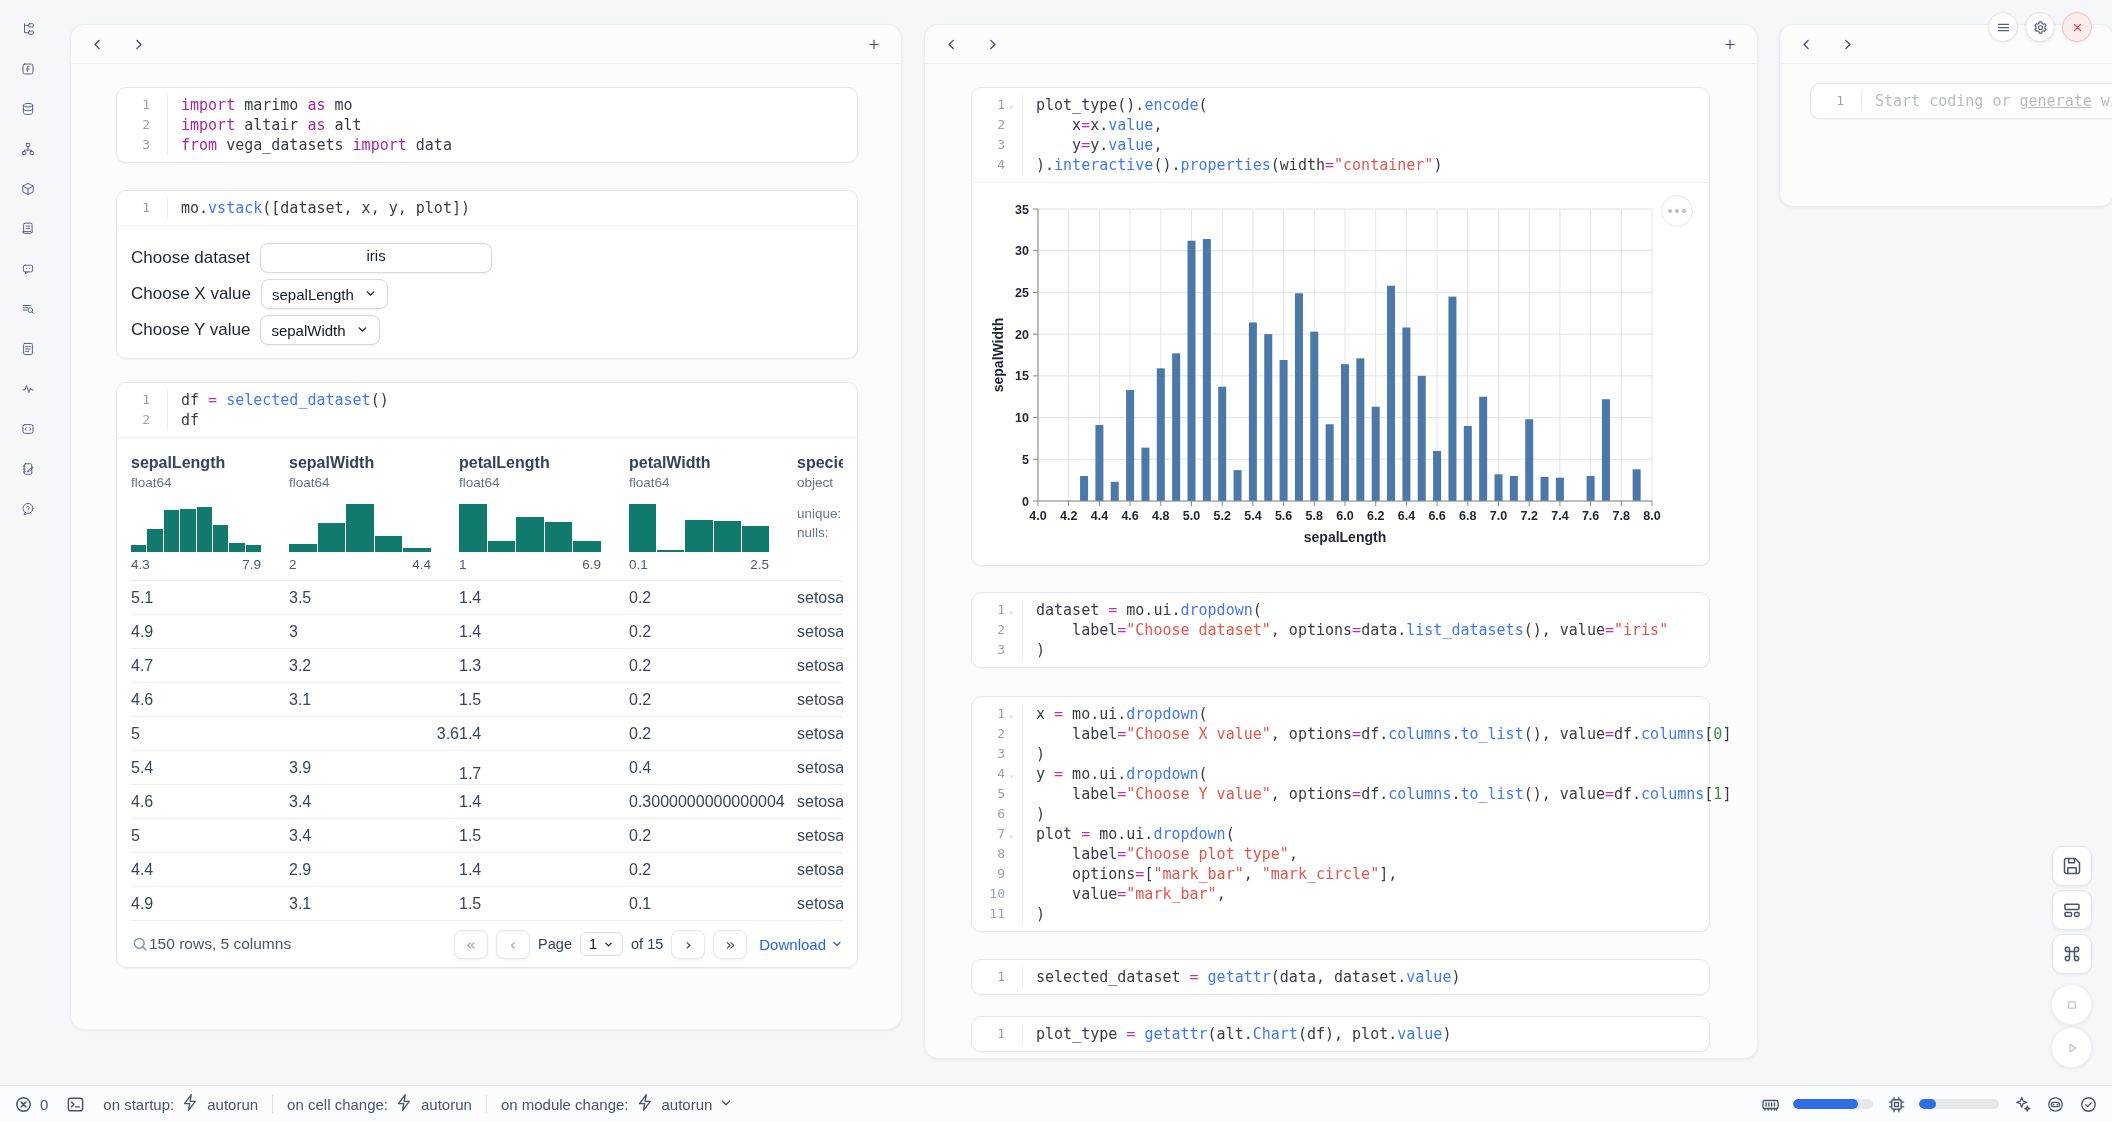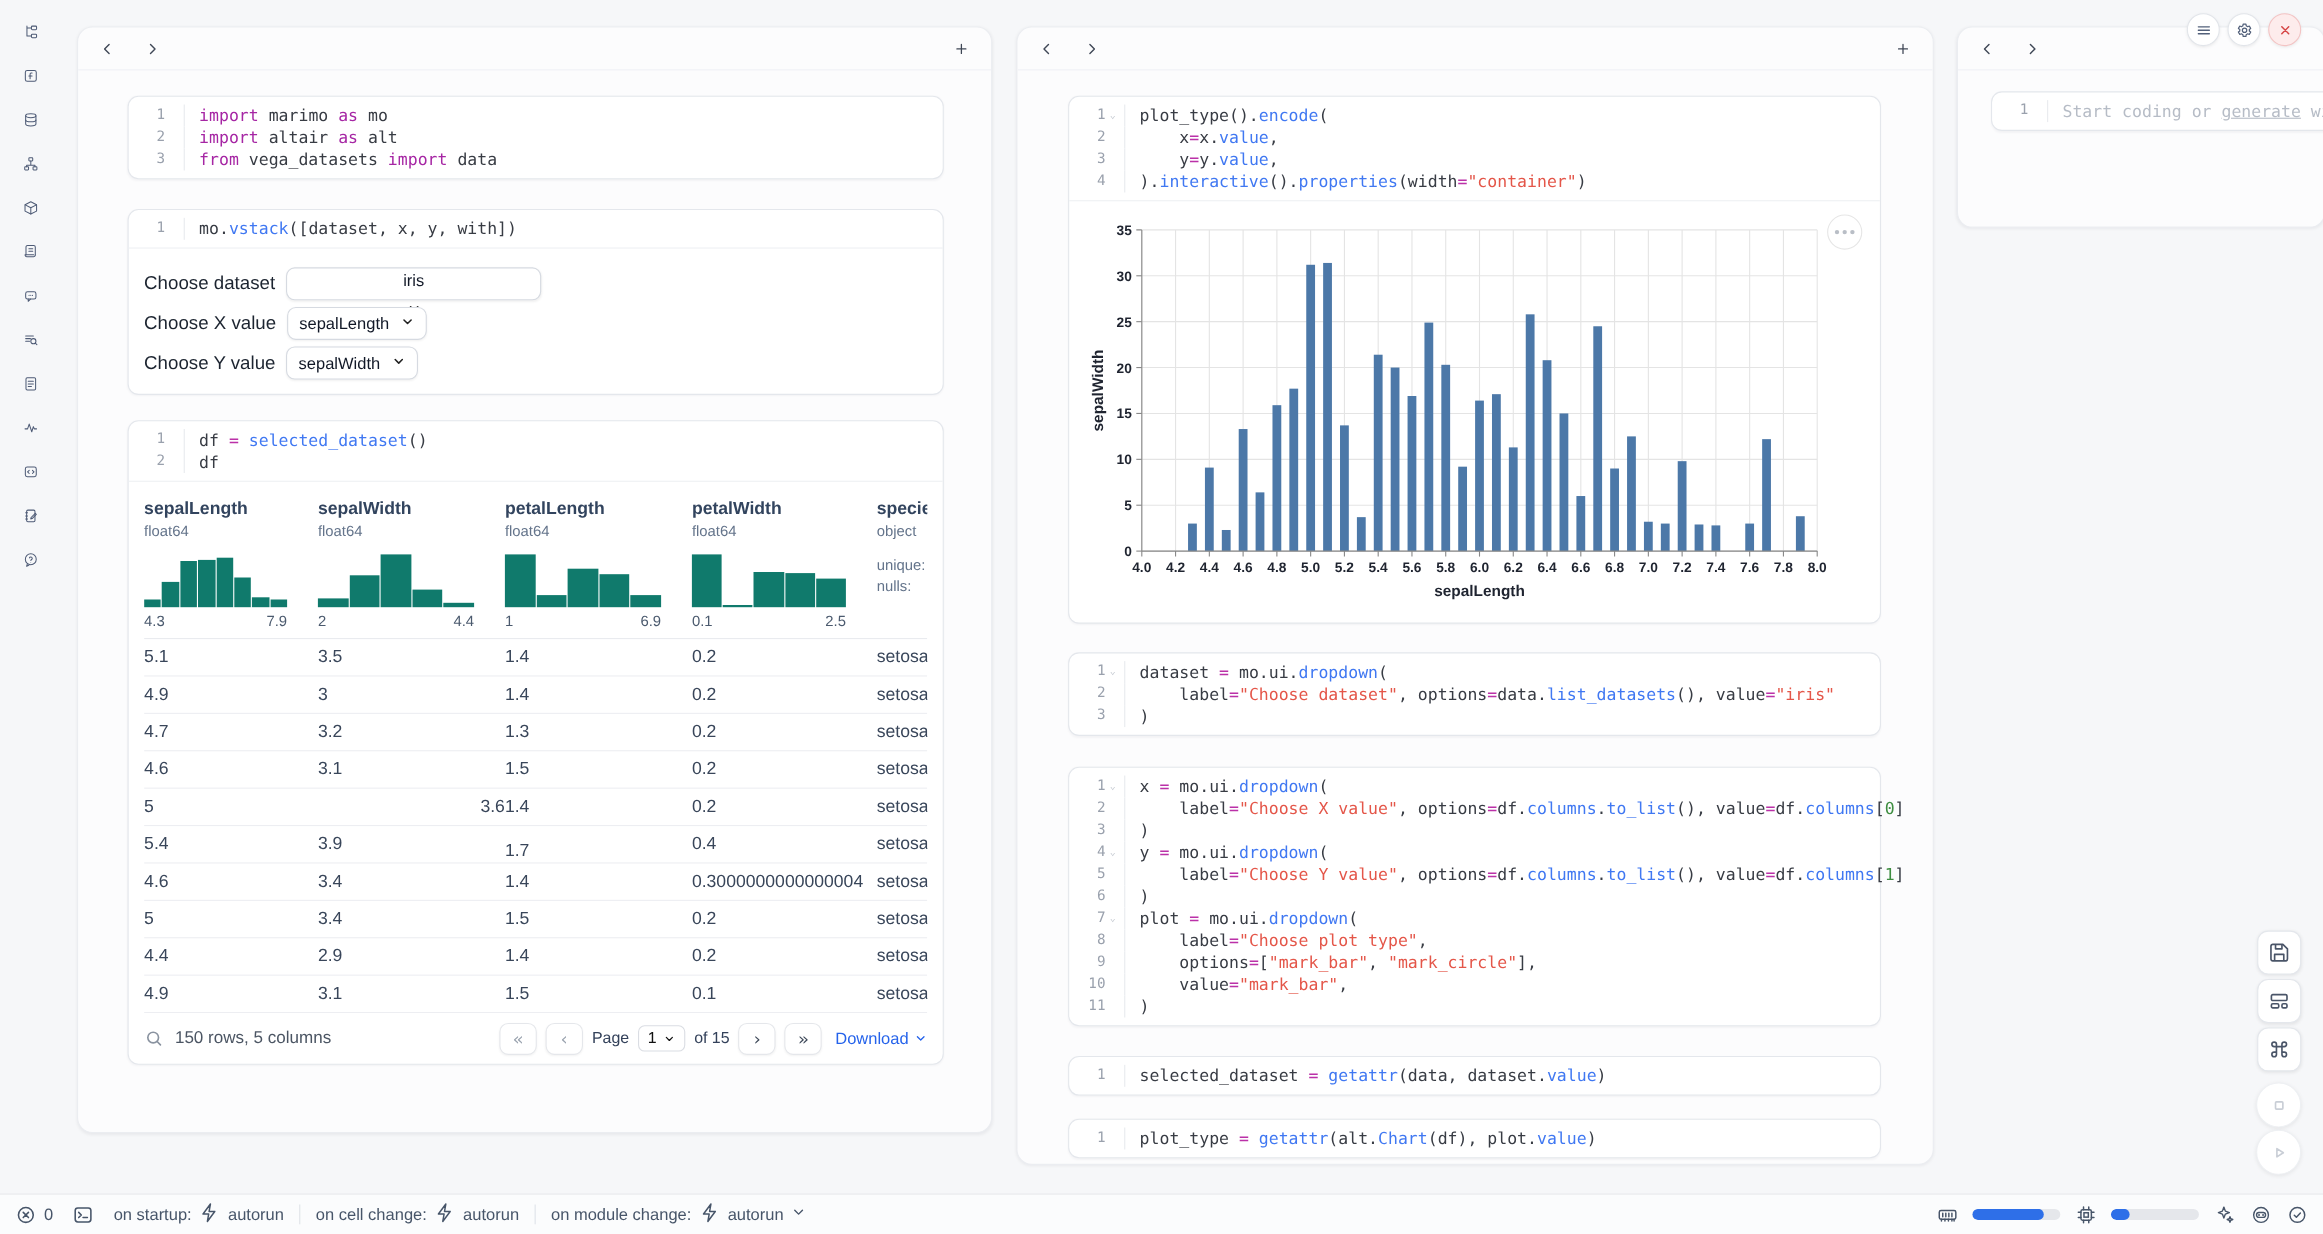"([dataset, x, y, with])" span.t-p { text: with -> plot }
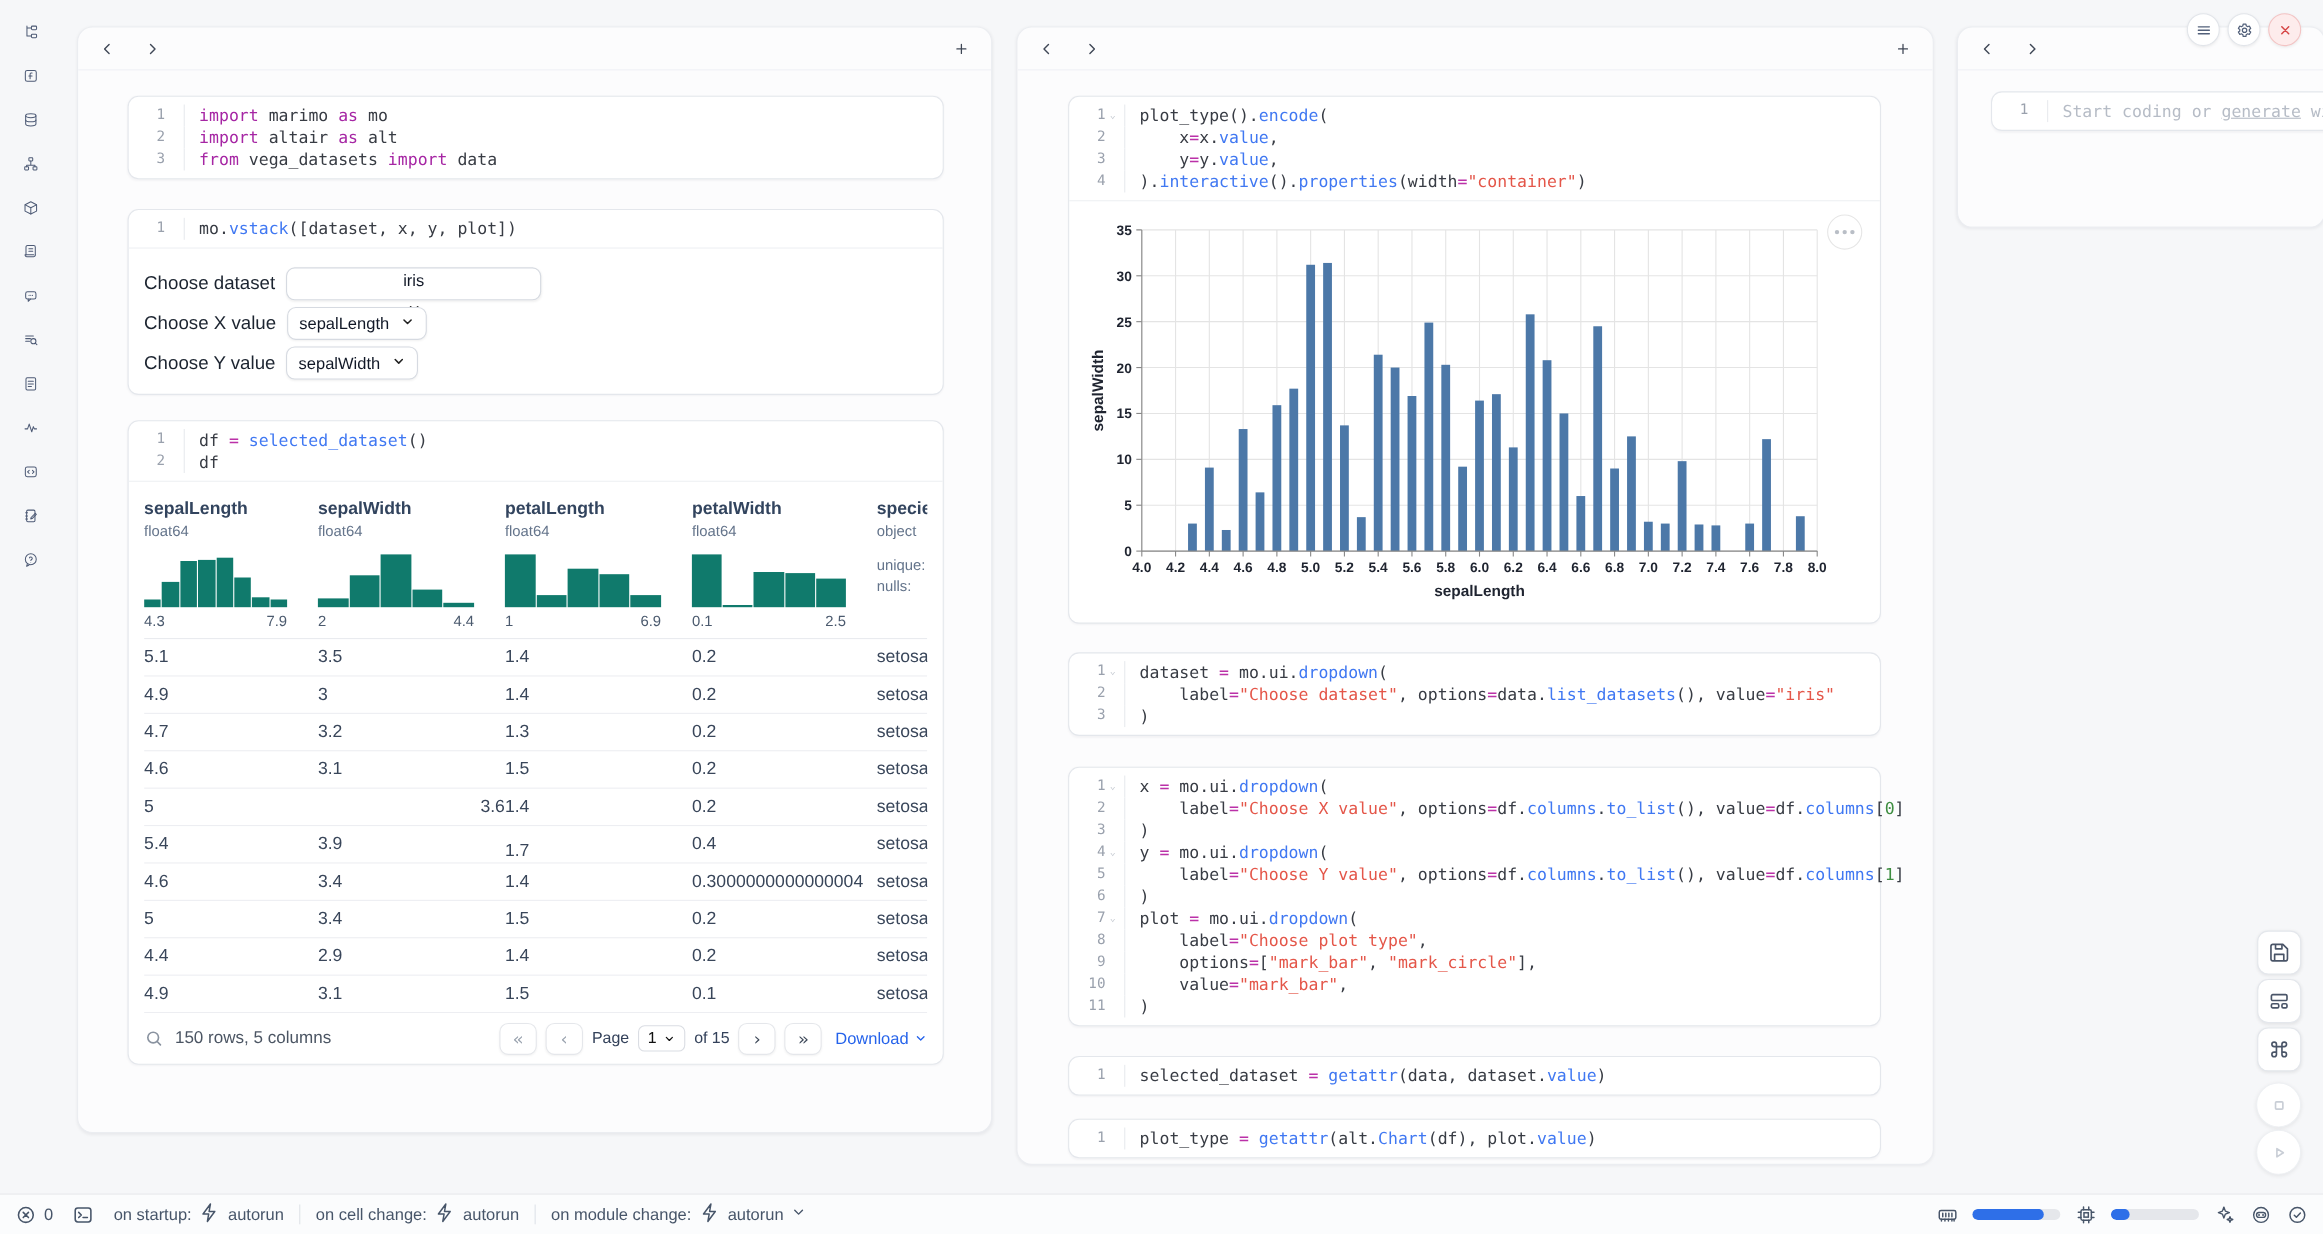"150 rows, 5 columns" .t-foot { gap: 10px -> none }
